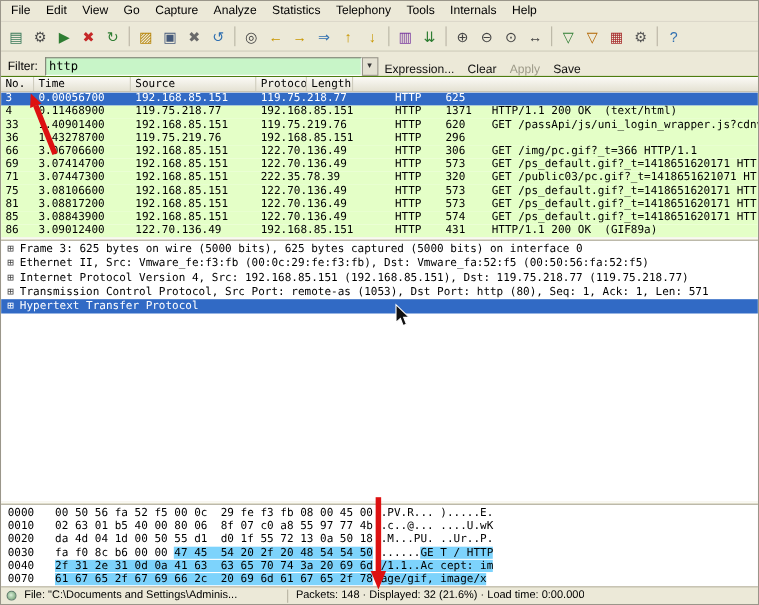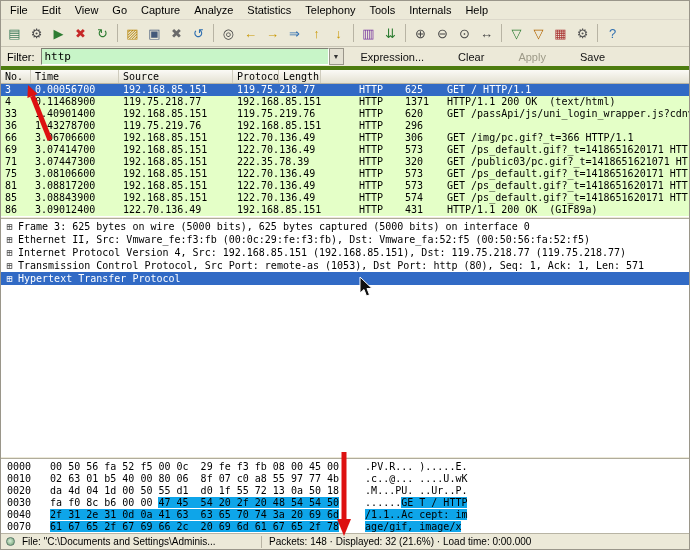"Filter:" .filterbar { align-items: center -> flex-end; border-bottom: 4px solid #4d7c0f -> 1px solid #4d7c0f }
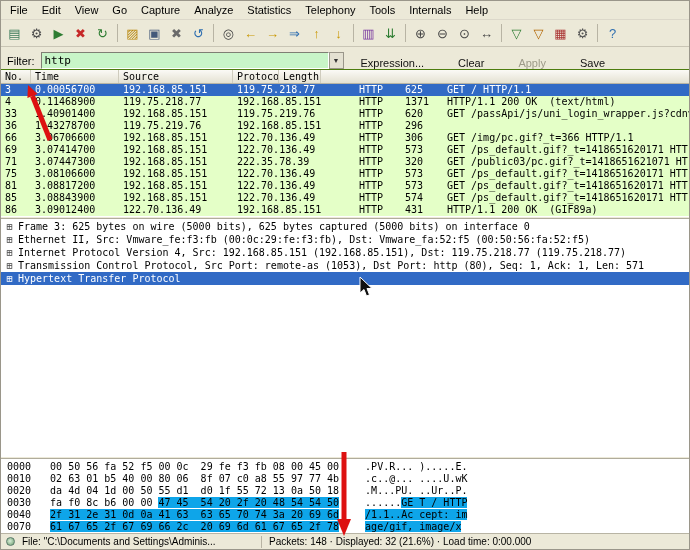"Expression..." .filter-btn { margin: 0 17px -> 0 6px }
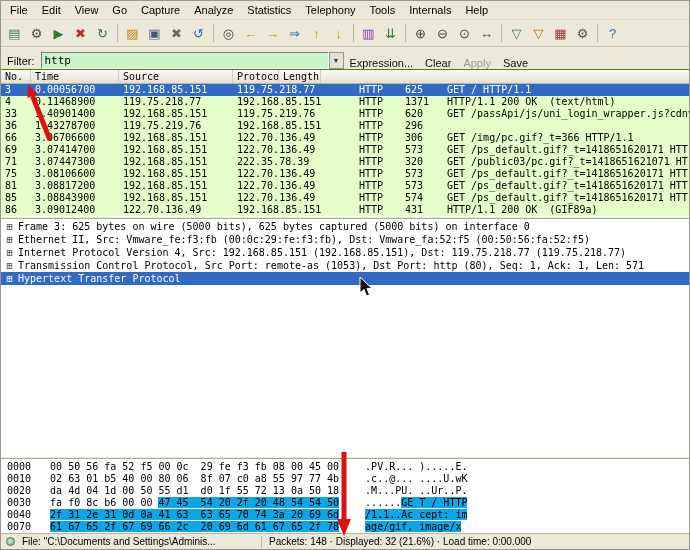"GET / HTTP/1.1" span.cell { html: <span>GET / HTTP/1.1</span> -> none }
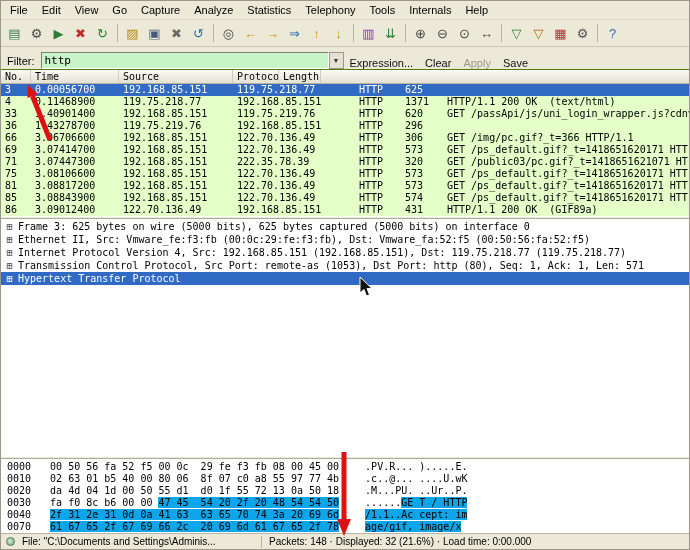".PV.R... ).....E." .hascii { margin-left: 23px -> 4px }
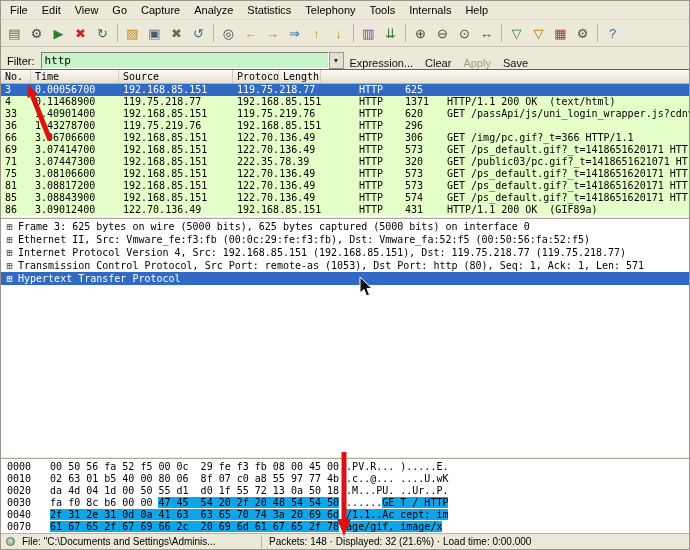"47 45 54 20 2f" .hl { background: #0ea5e9 -> #7dd3fc }
